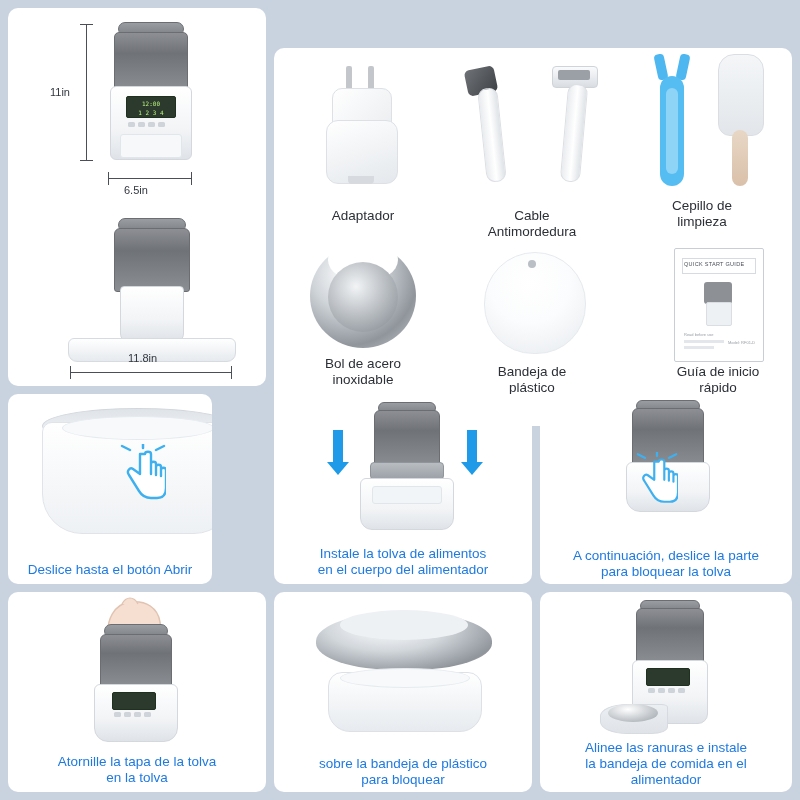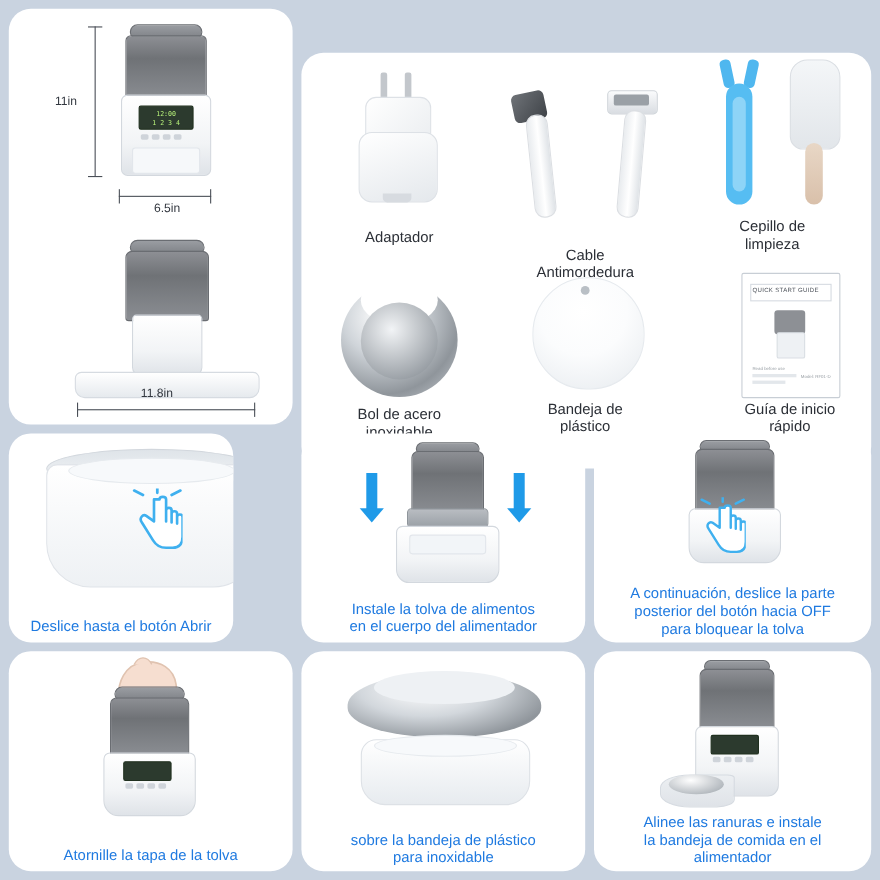"11in" .card { border-radius: 20px -> 10px }
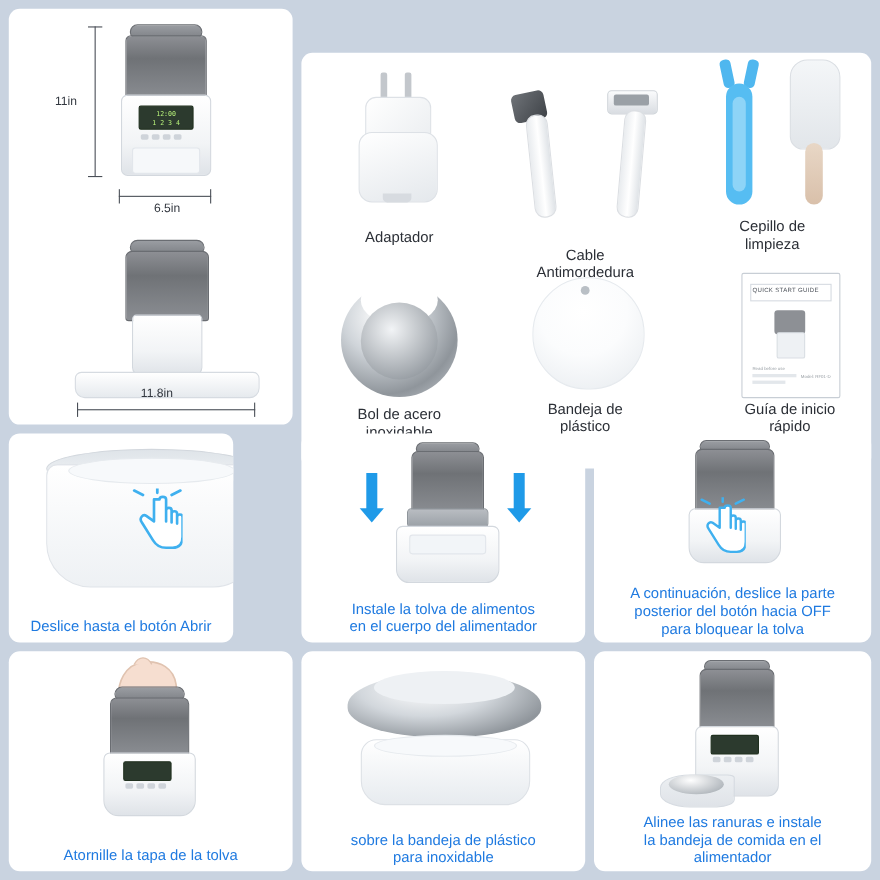"6.5in" div.dim-label { margin-left: 16px -> none }
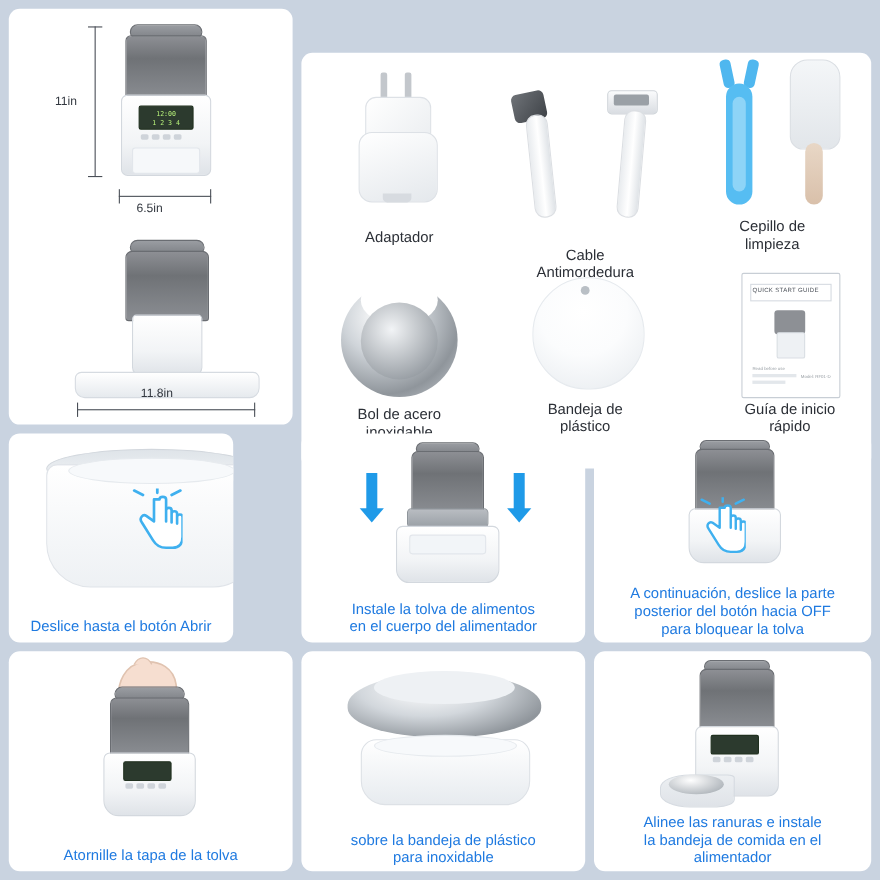"Cable" div.acc { top: 26px -> 10px }
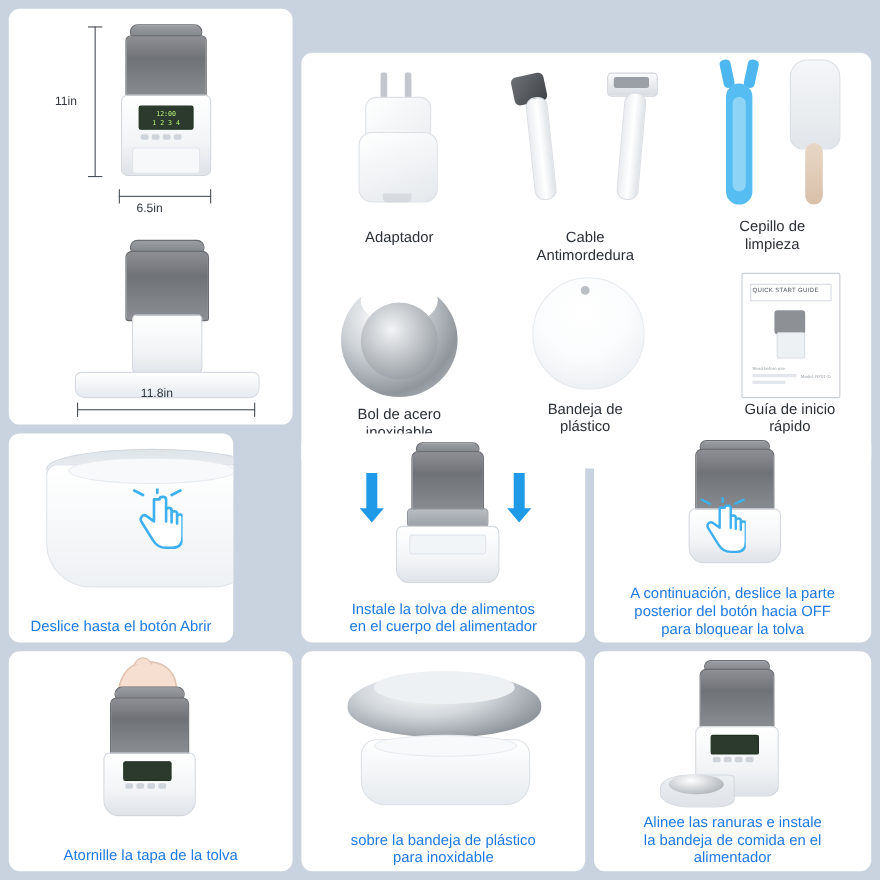"Bol de acero" div.acc { top: 201px -> 188px }
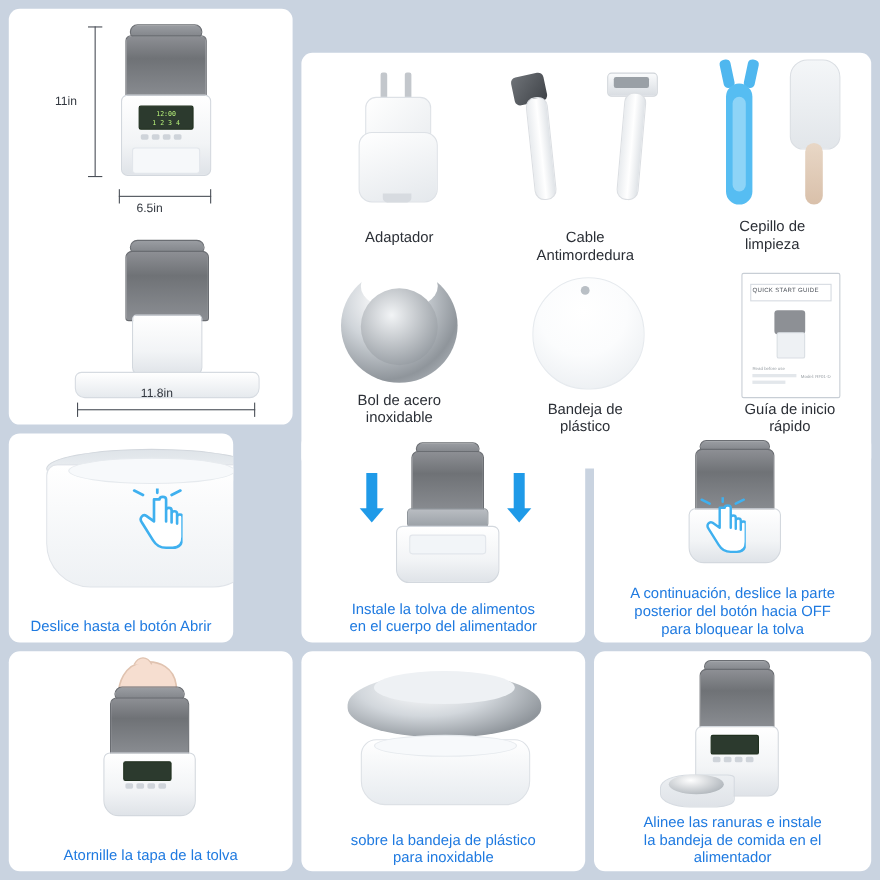"posterior del botón hacia OFF" div { html: <div>posterior del botón hacia OFF</div> -> none }
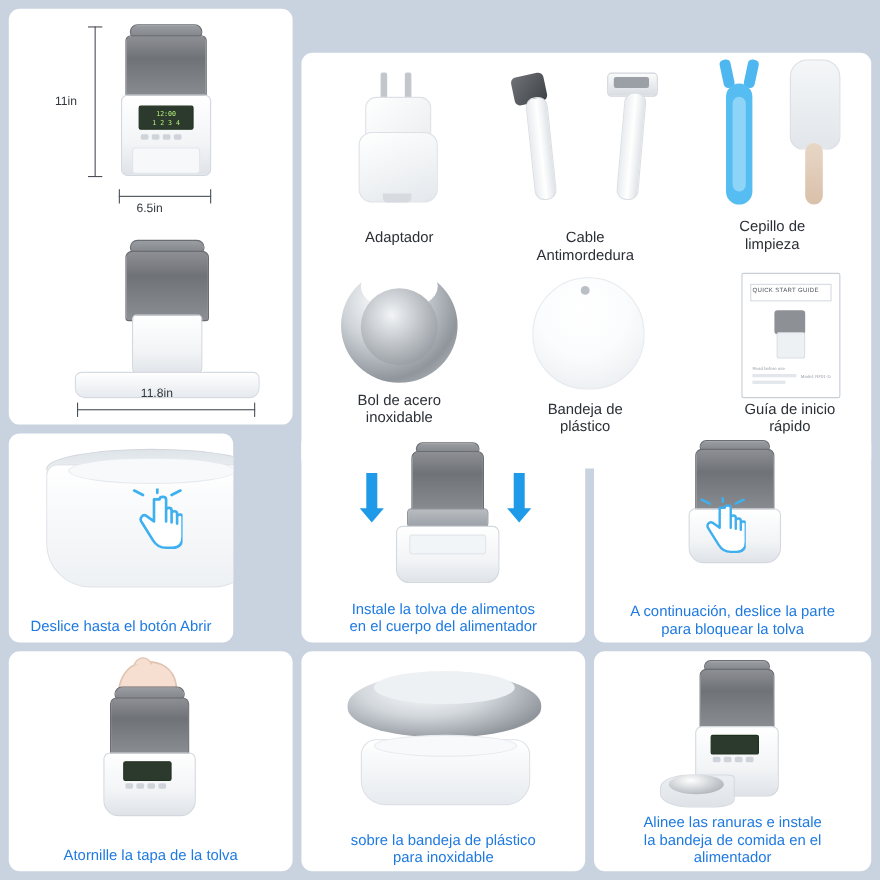"en la tolva" div { html: none -> <div>en la tolva</div> }
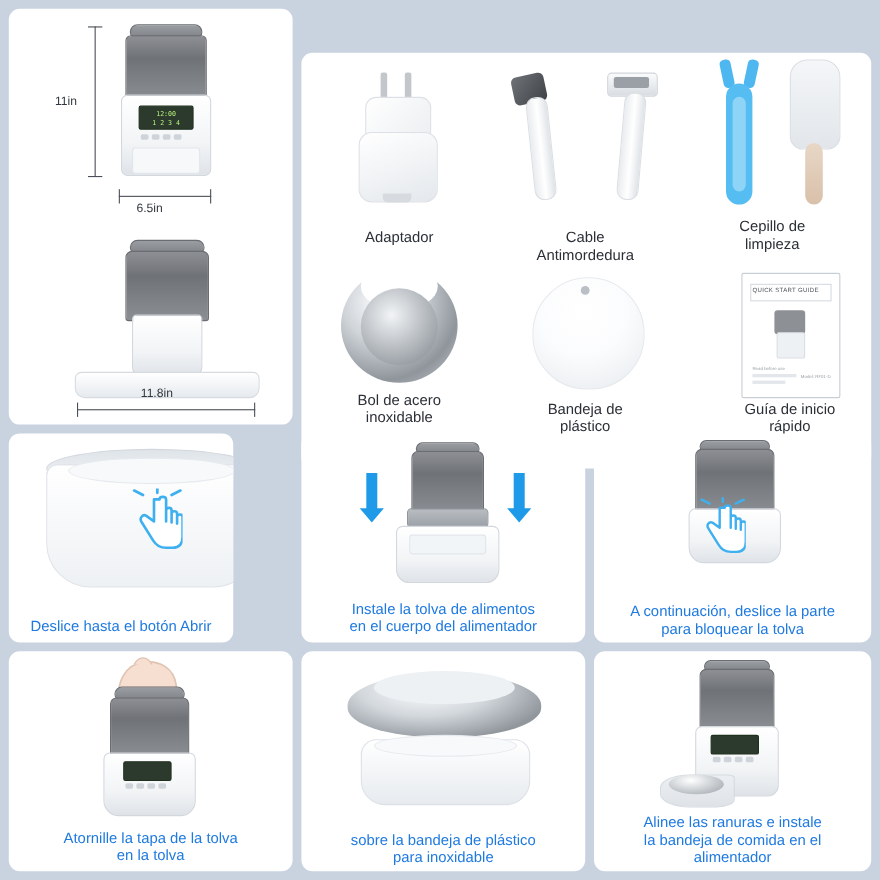"para inoxidable" div { text: inoxidable -> bloquear }
